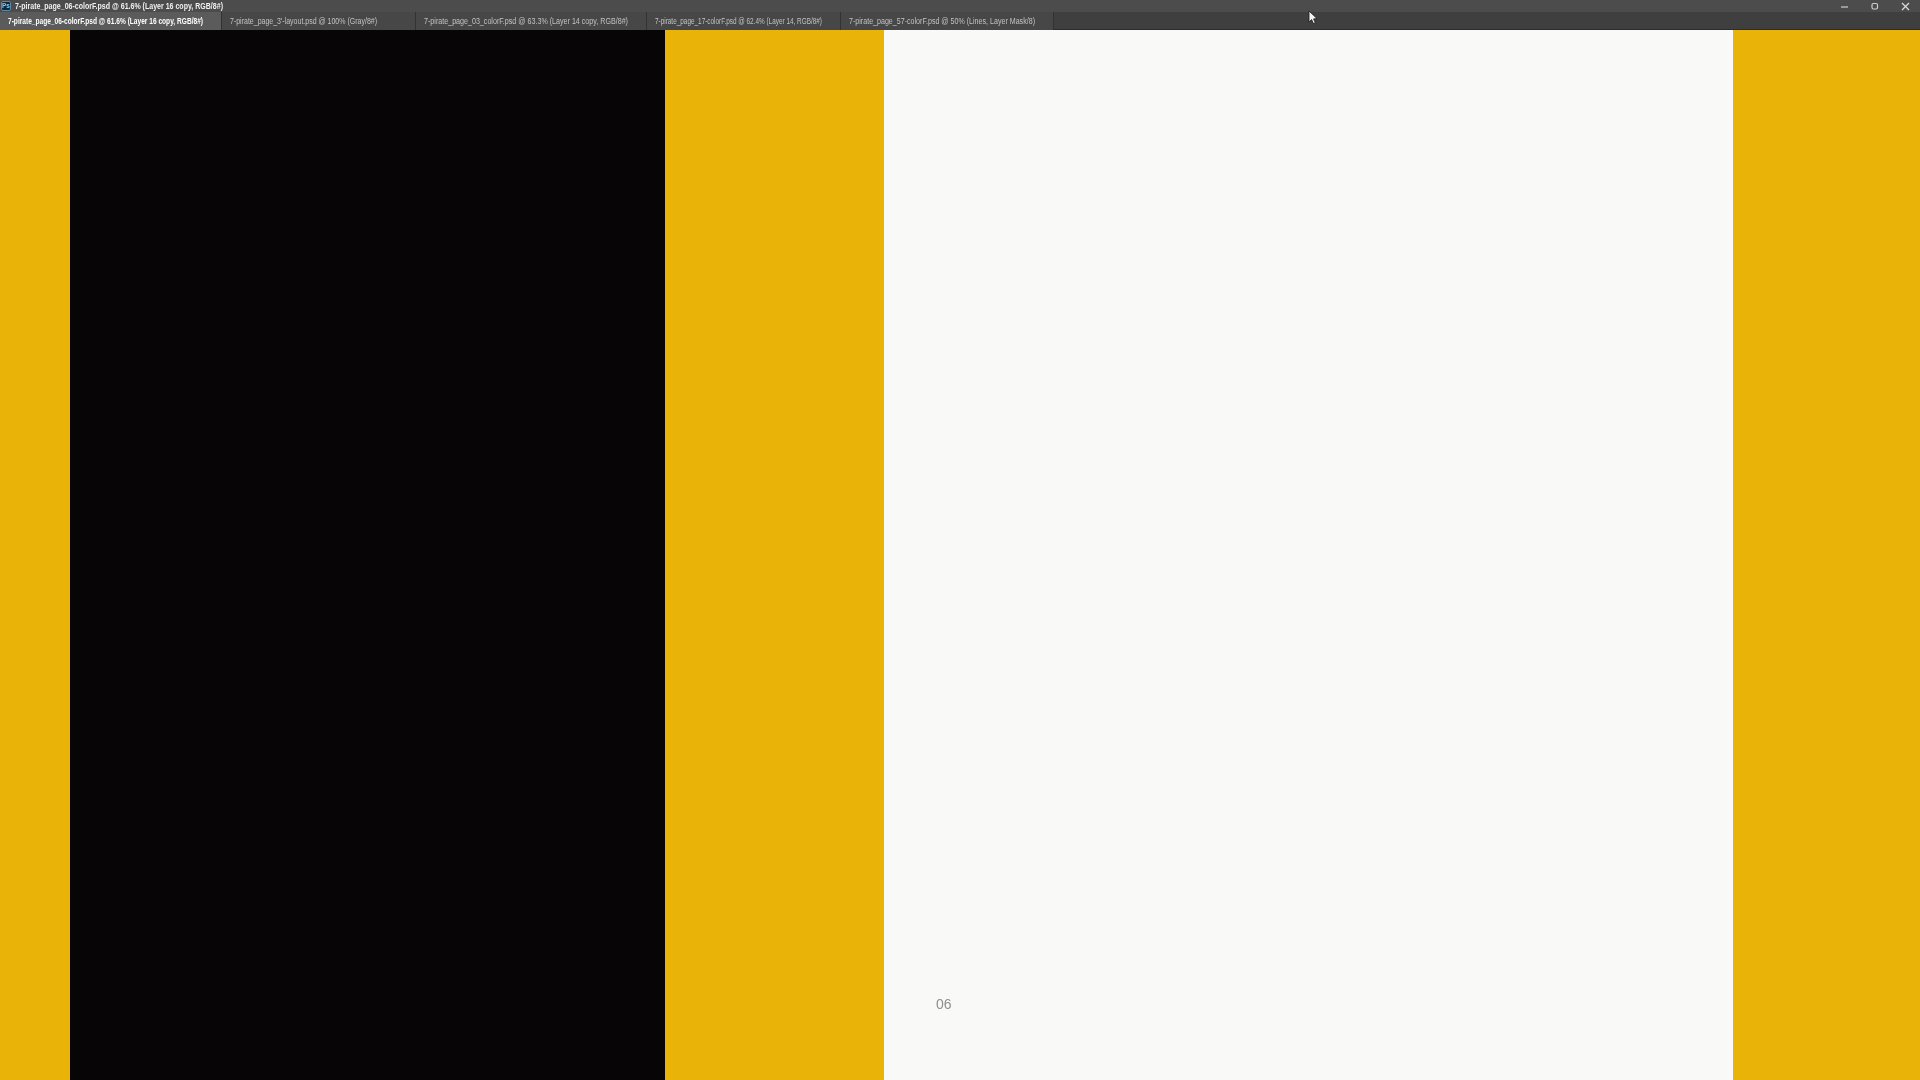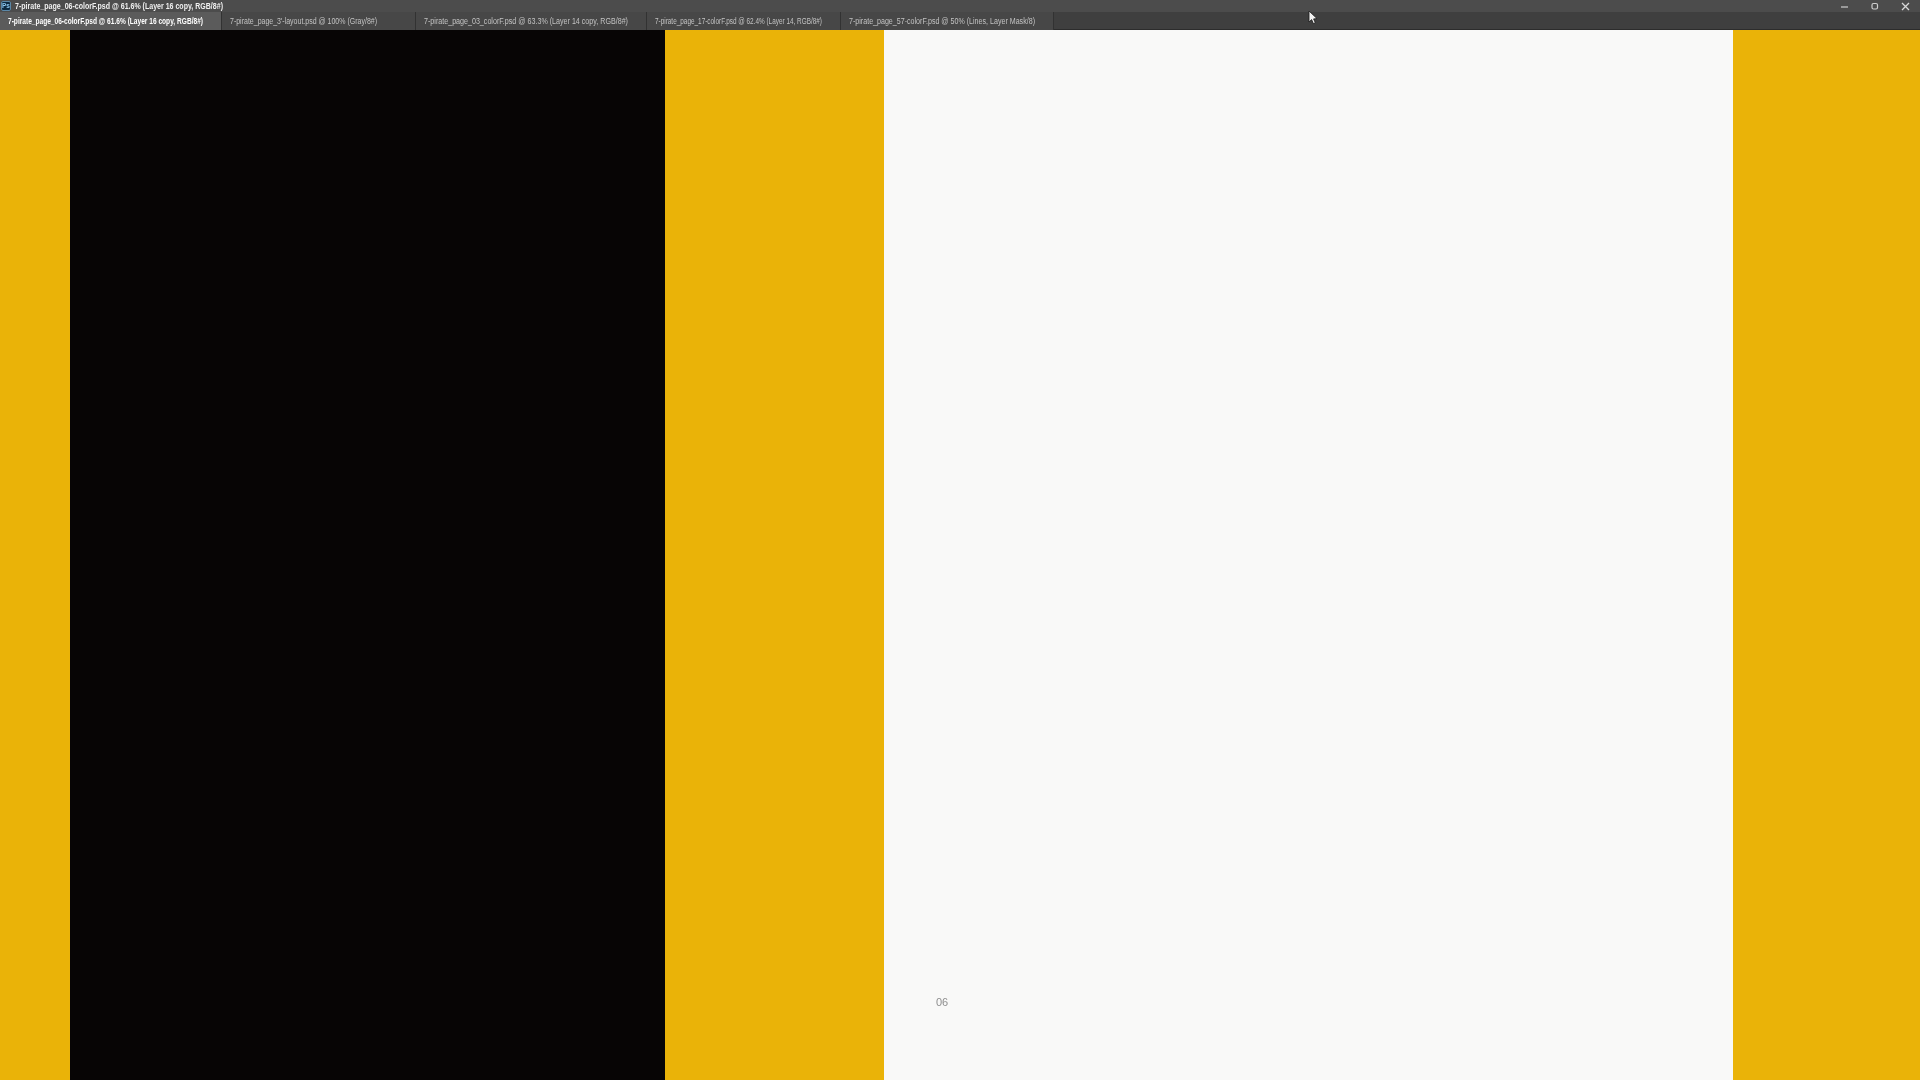"06" #page-num { font-size: 11px -> 14px }
